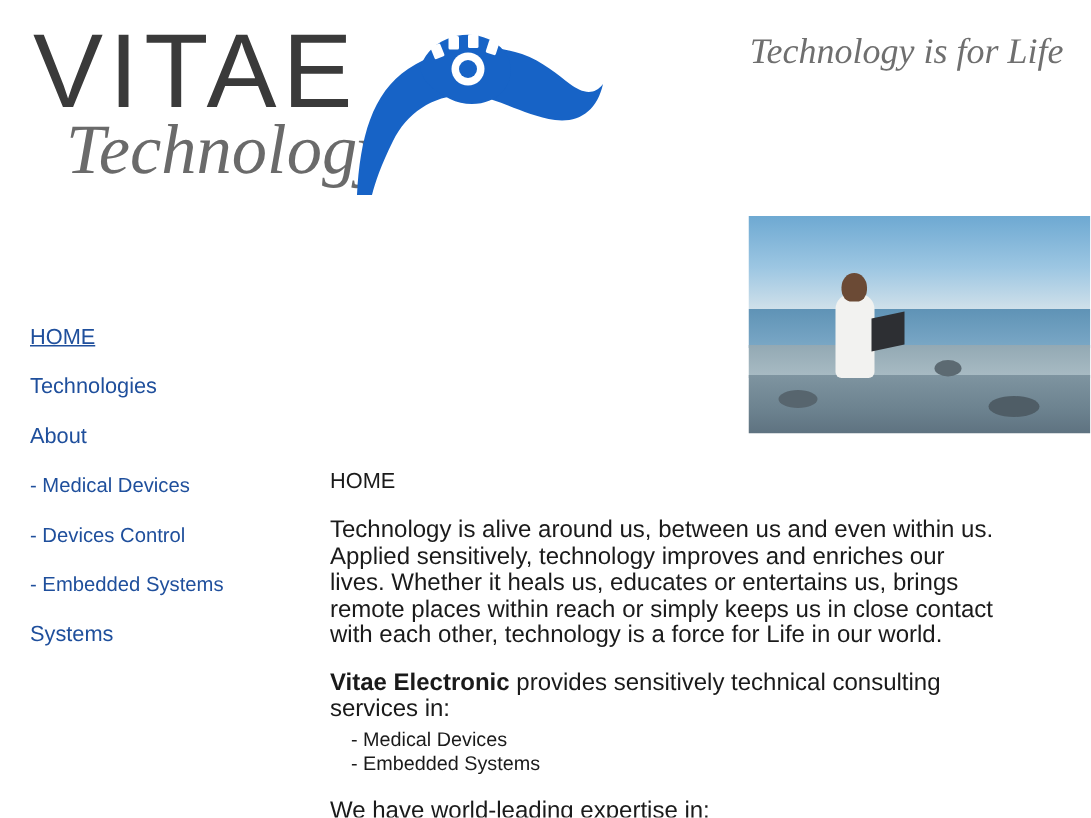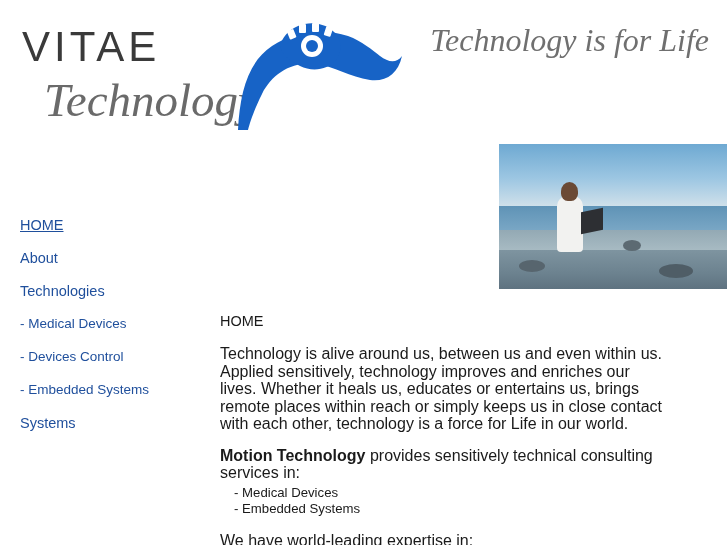"VITAE" .logo-vitae { font-size: 42px -> 70px }
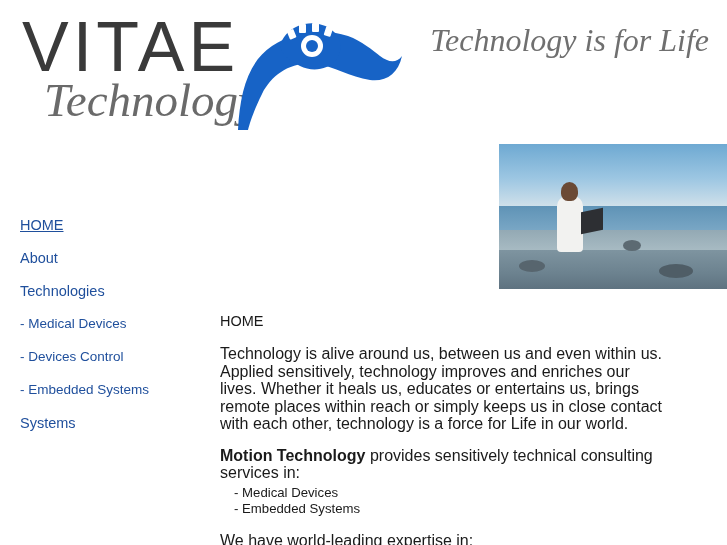"Technology is for Life" .tagline { font-size: 32px -> 24px }
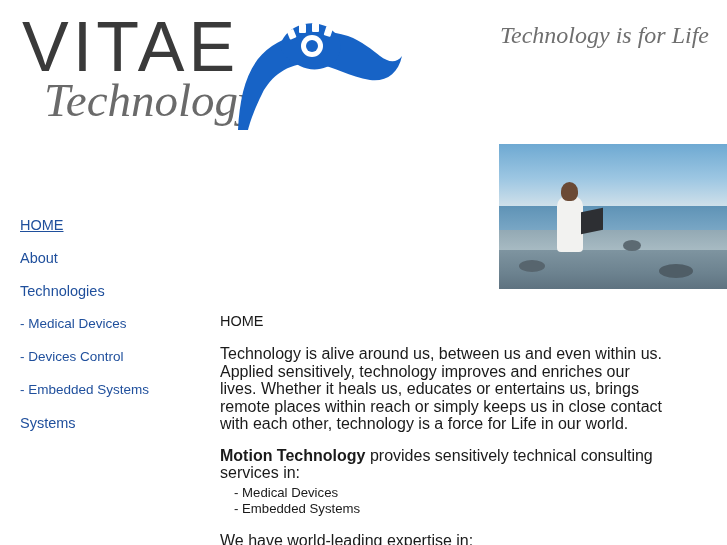"About" a.nav-item { order: before "Technologies" -> after "Technologies" }
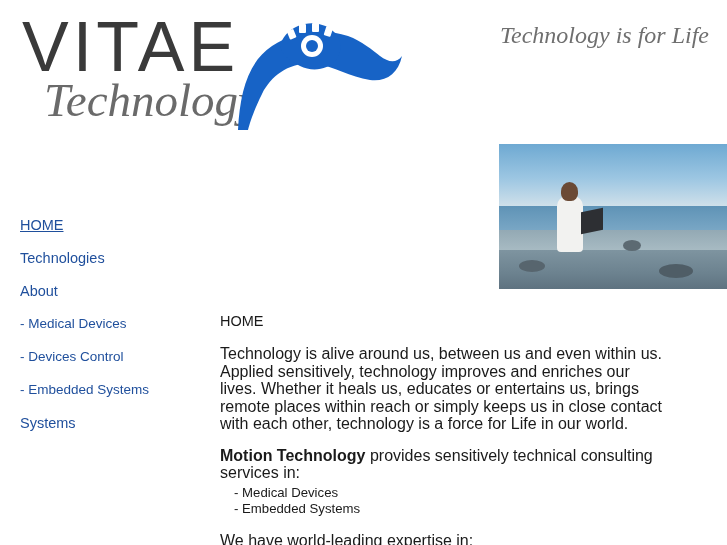"Motion Technology" b { text: Motion Technology -> Vitae Electronic }
